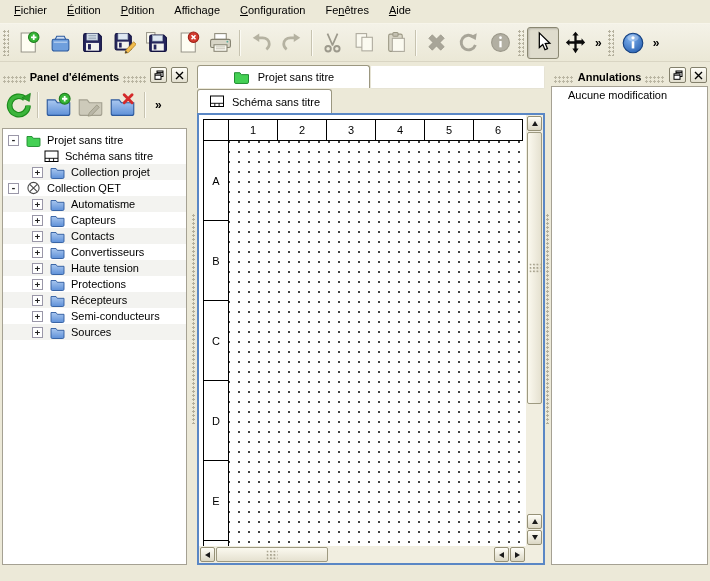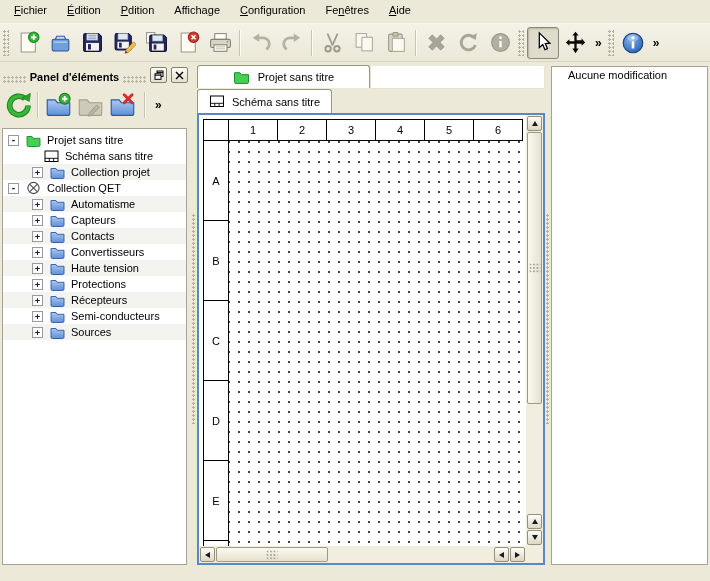"Annulations" div.dock-header { html: none -> <div> <span></span> <span>Annulations</span> <span></span> <span> <svg> <rect></rect> <path></path> <rect></rect> <path></path> </svg> </span> <span> <svg> <path></path> </svg> </span> </div> }
